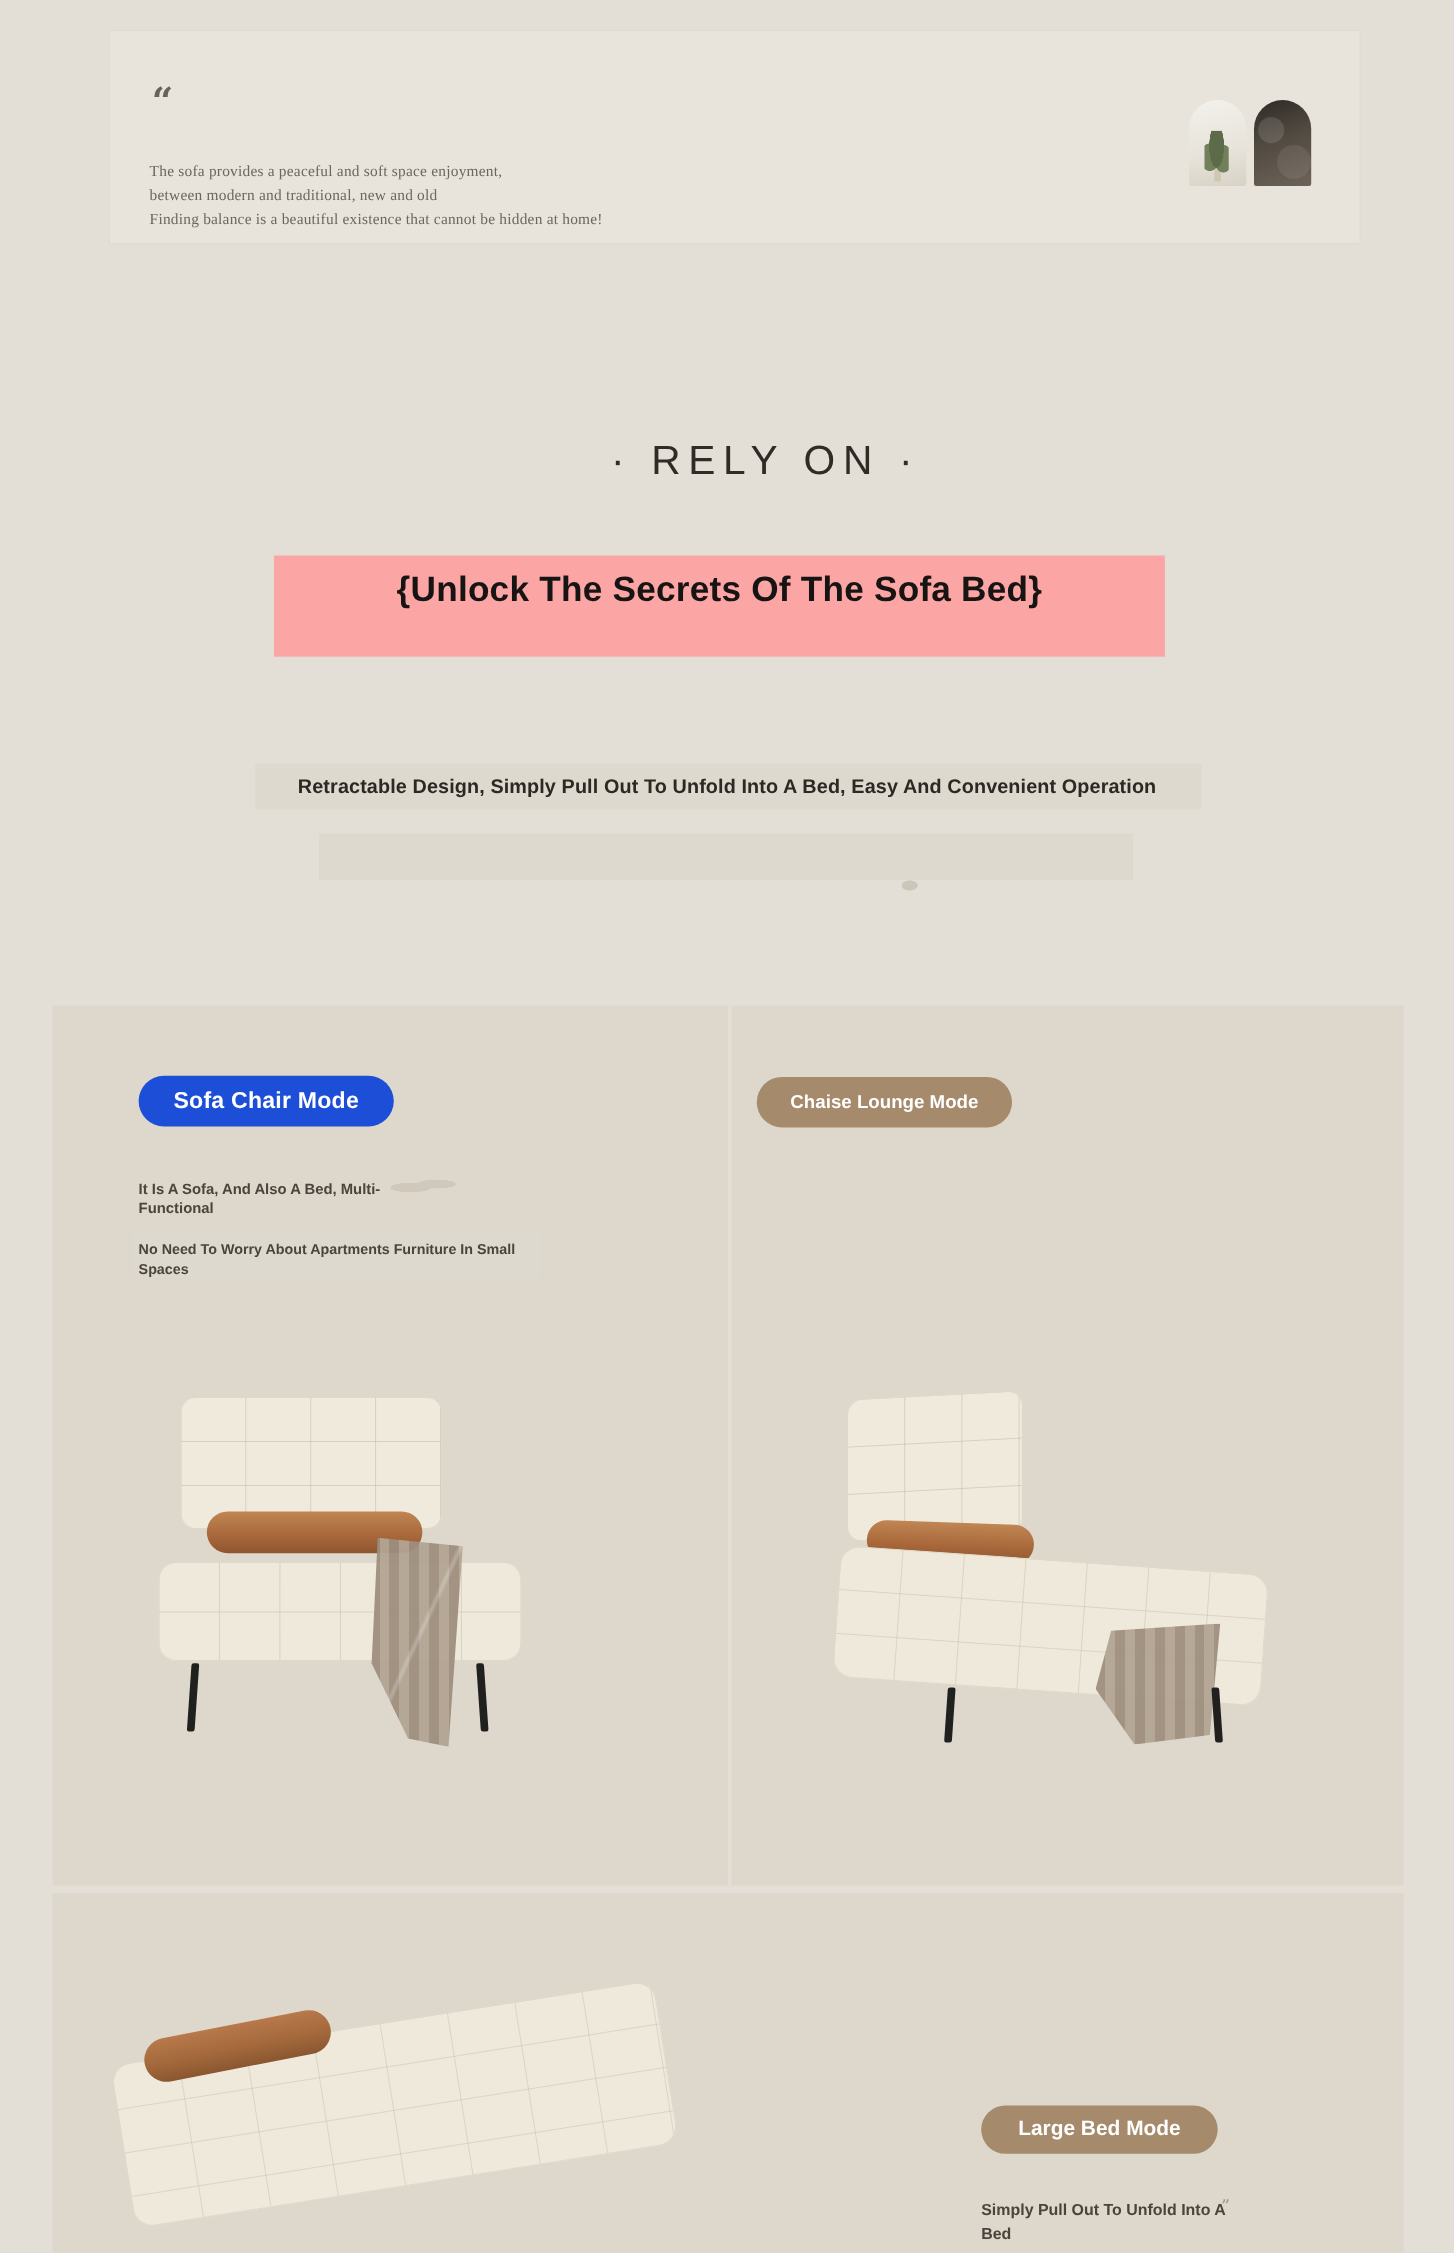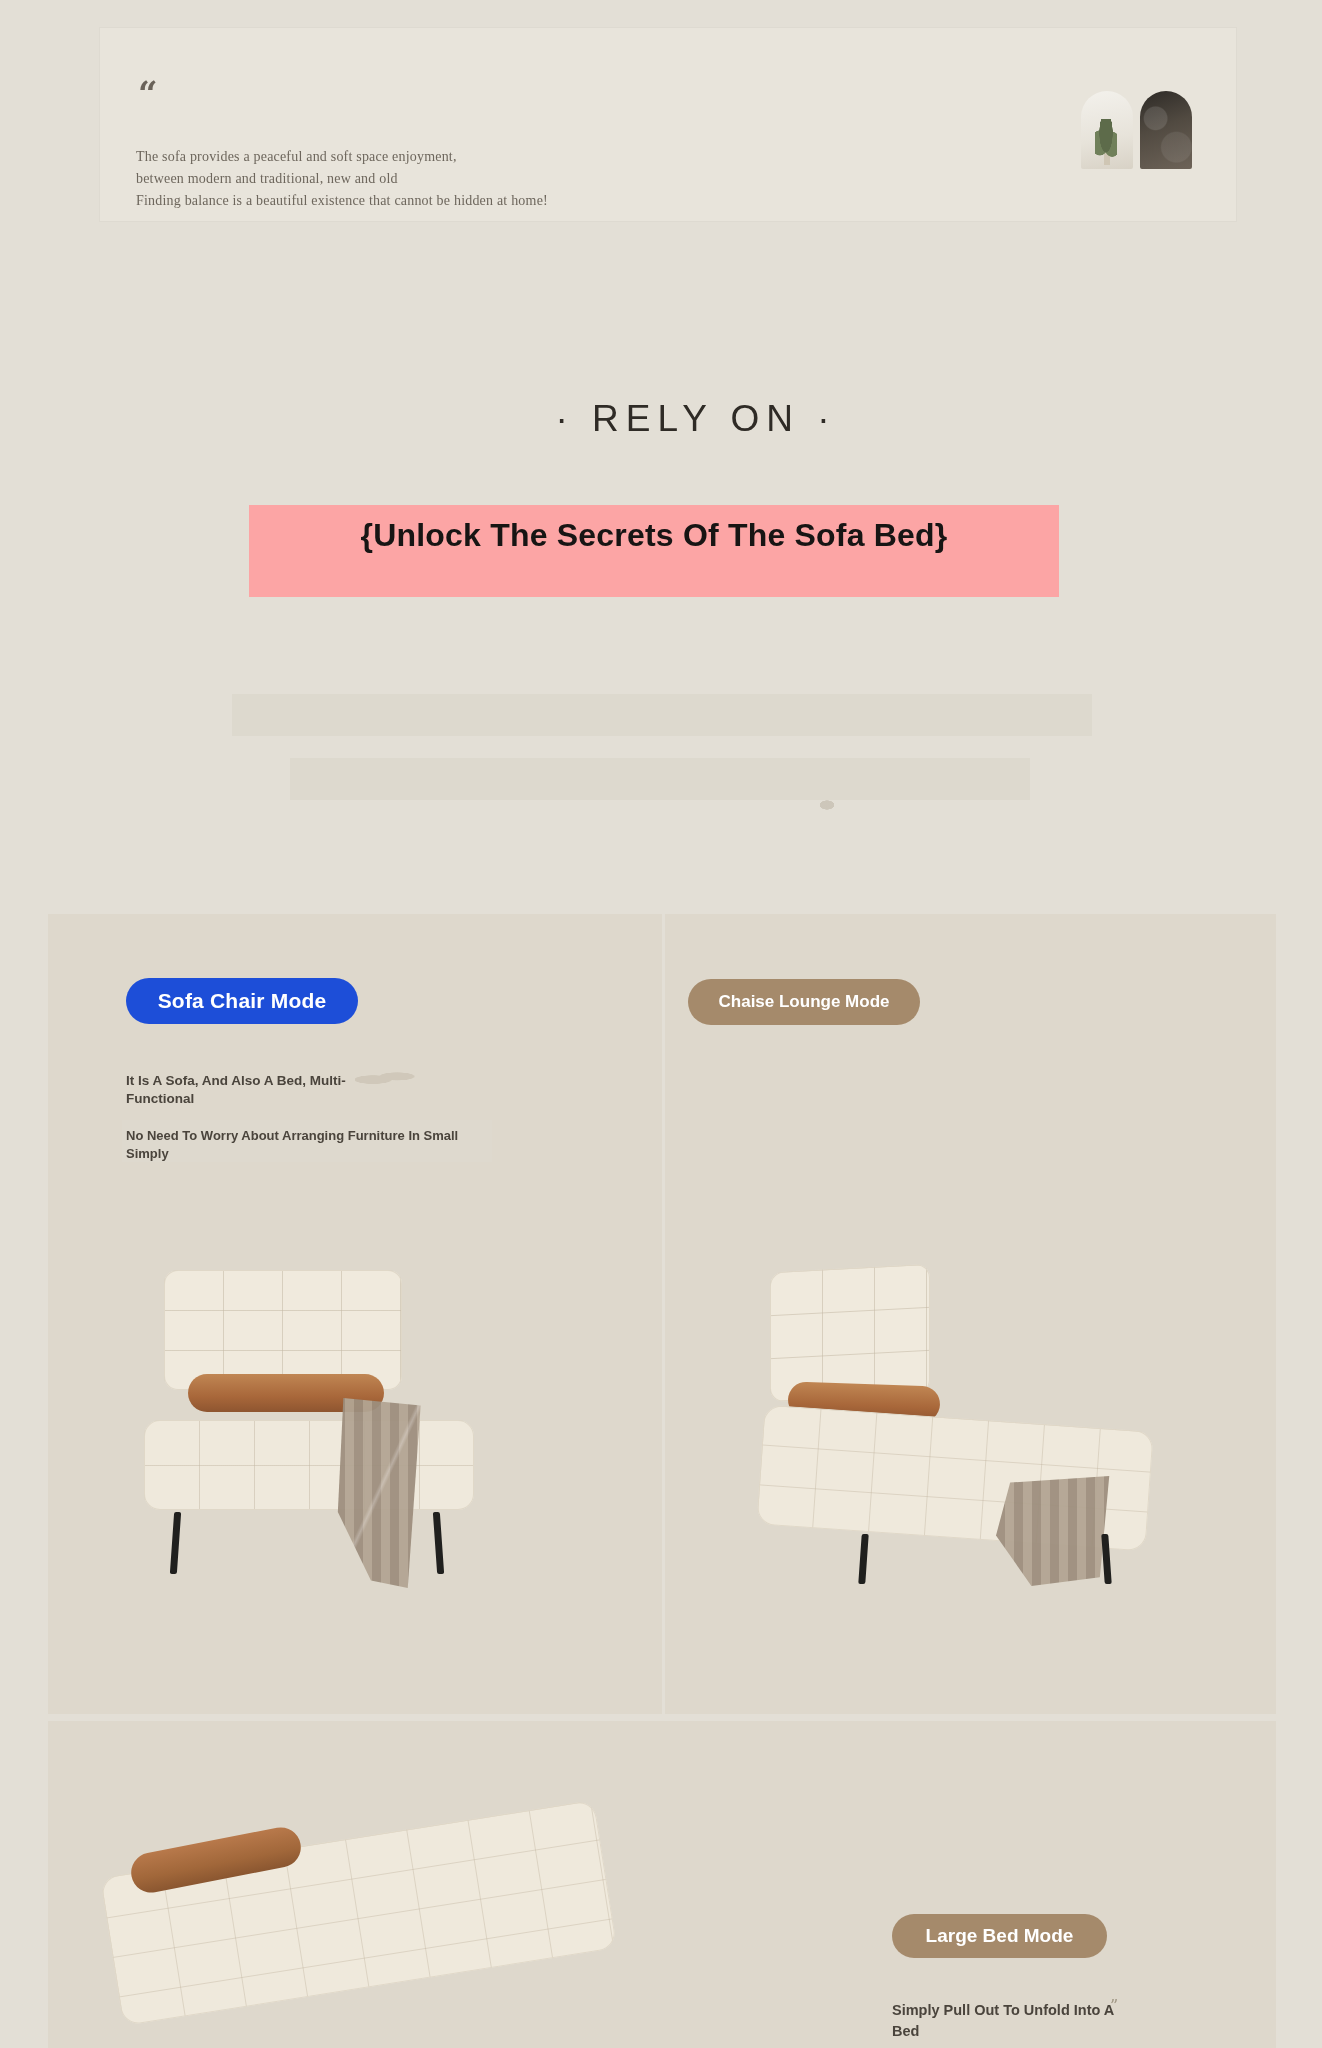"Retractable Design, Simply Pull Out" div.sub-line-1 { html: none -> <div>Retractable Design, Simply Pull Out To Unfold Into A Bed, Easy And Convenient Operation</div> }
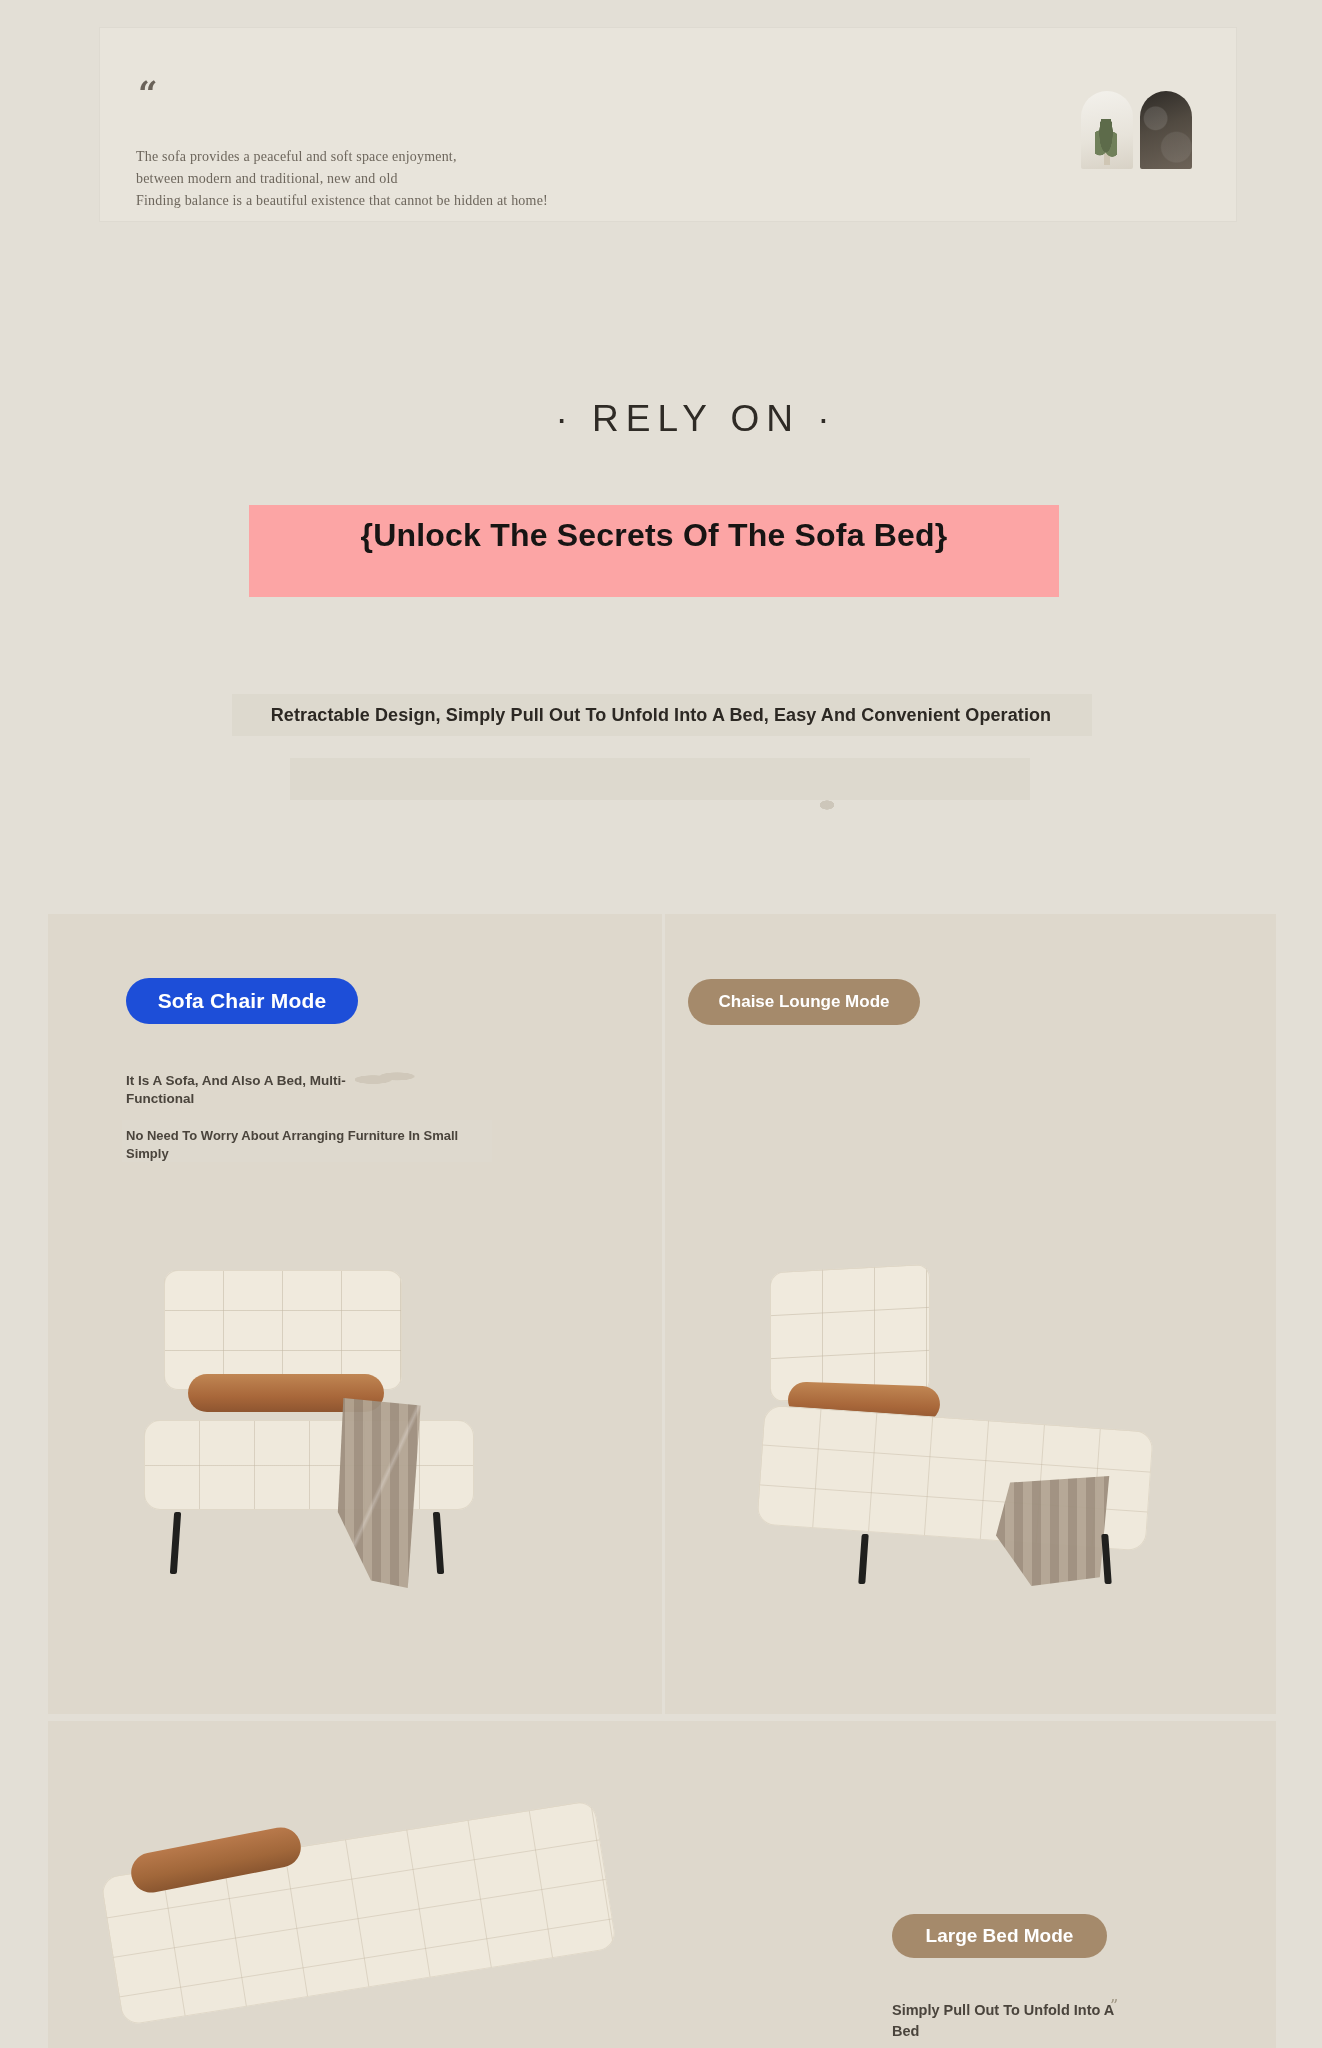"No Need To Worry About" div.left-text-2 { text: Arranging Furniture In Small Simply -> Apartments Furniture In Small Spaces }
